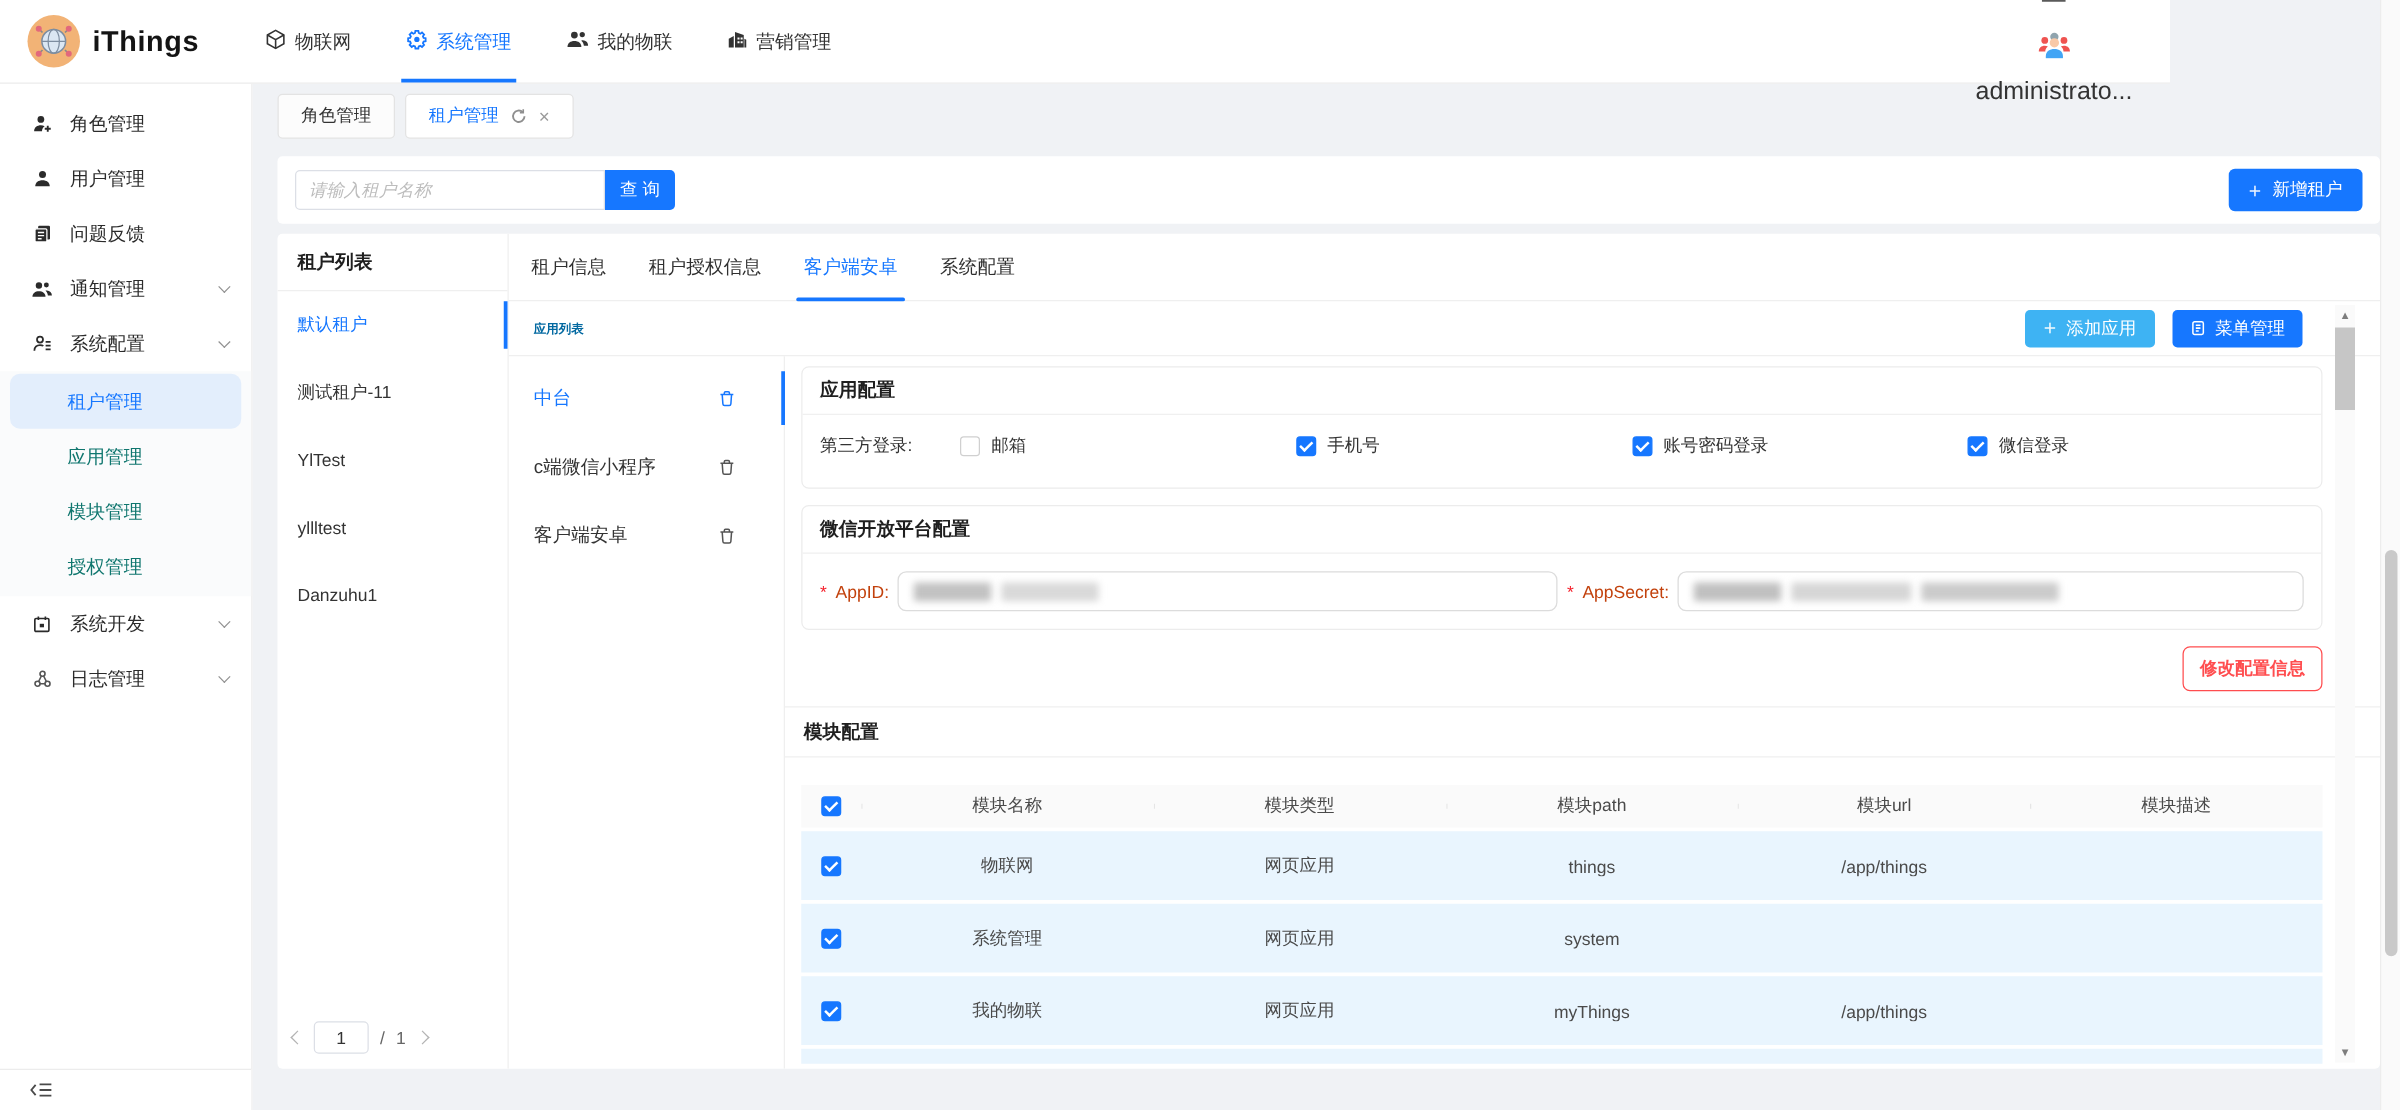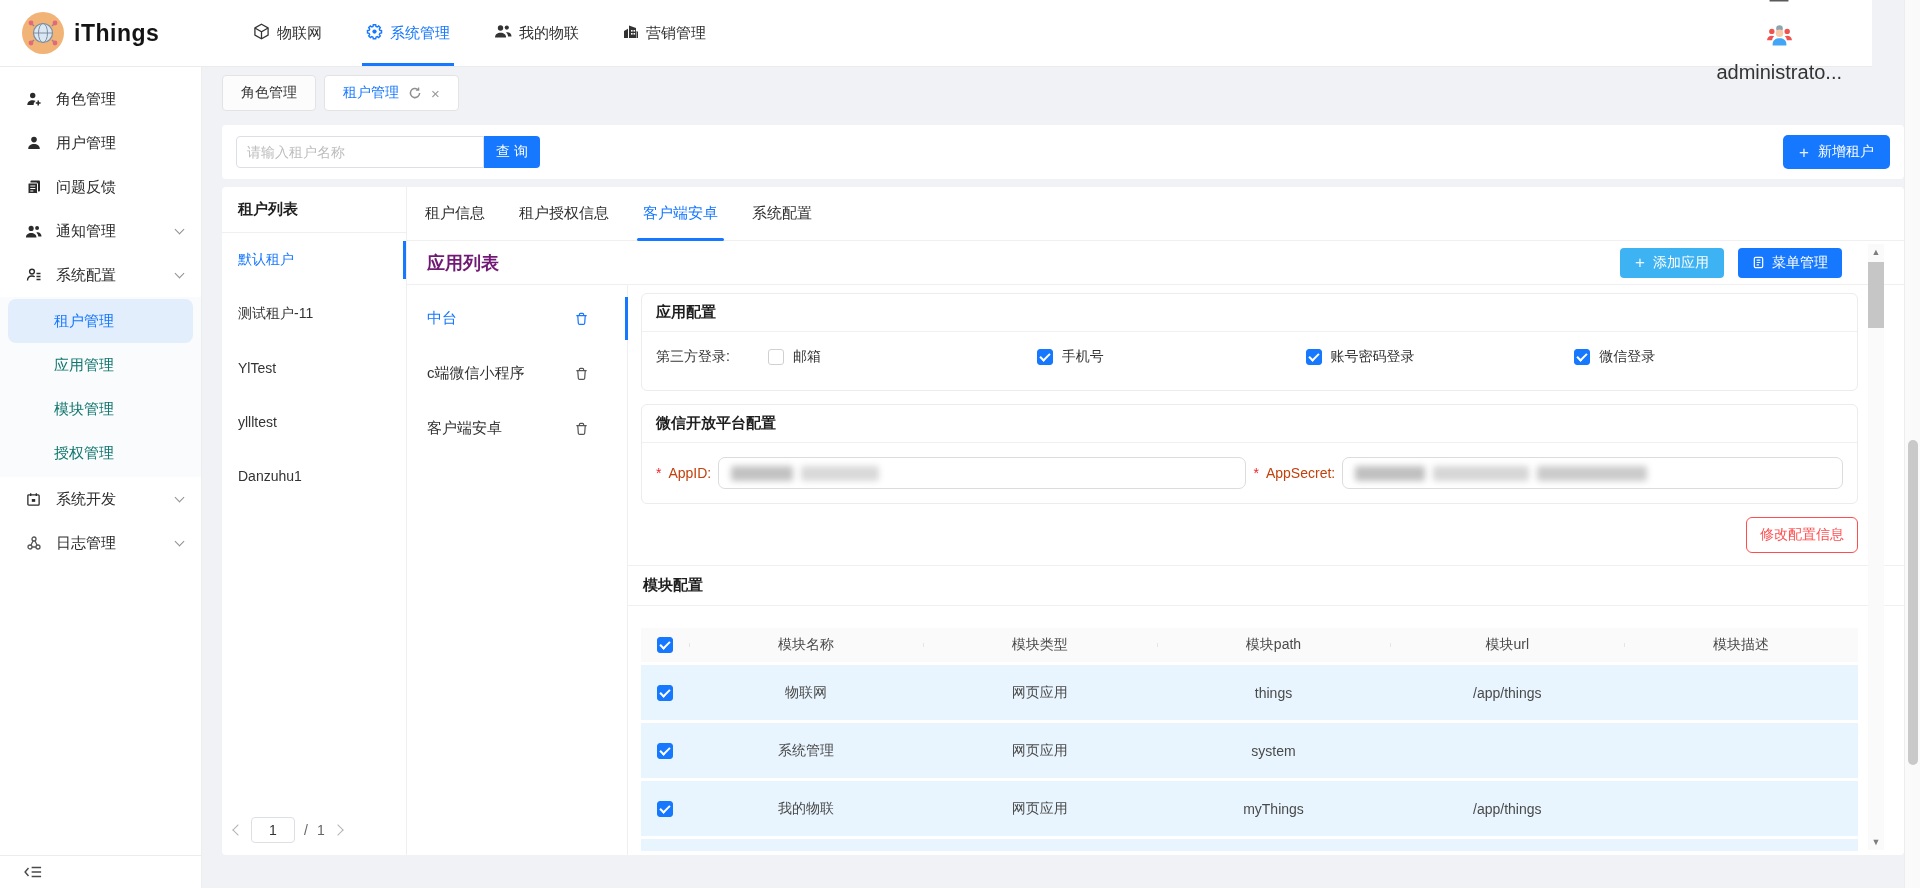"iThings" .topbar { gap: 41px -> none; width: 1872px -> 1736px }
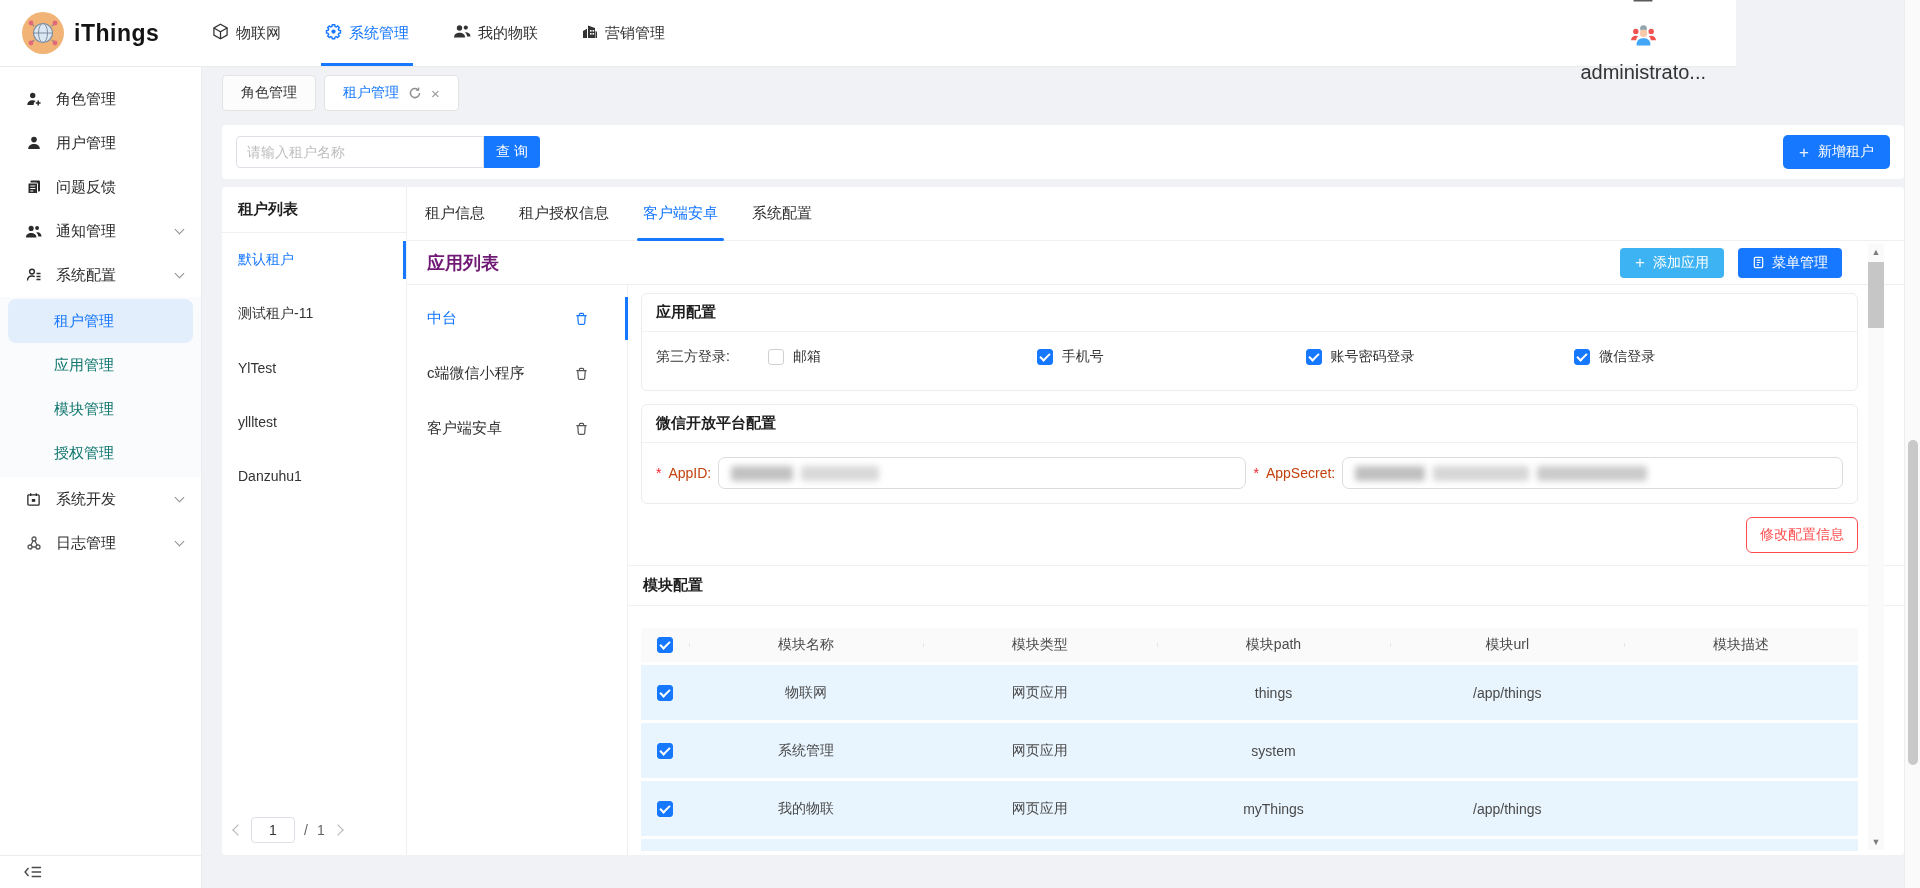"请输入租户名称" .search-input { font-style: none -> italic }
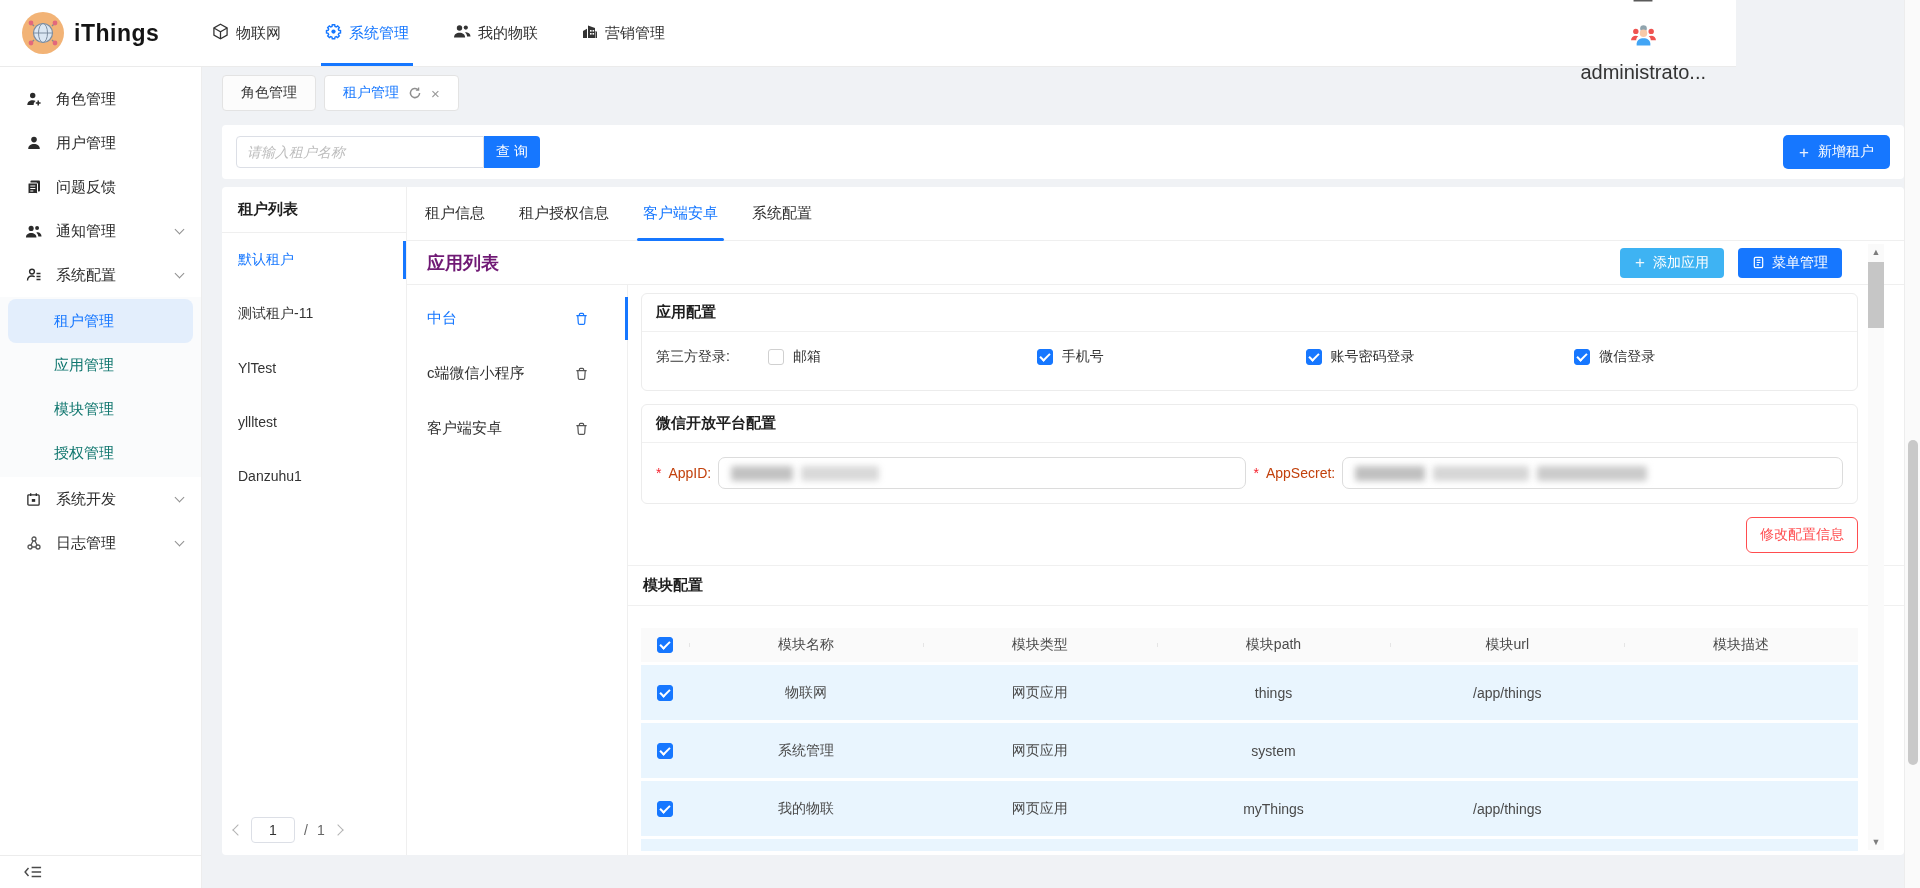"应用列表" .app-row-title { color: #701a75 -> #0369a1; font-size: 18px -> 10px }
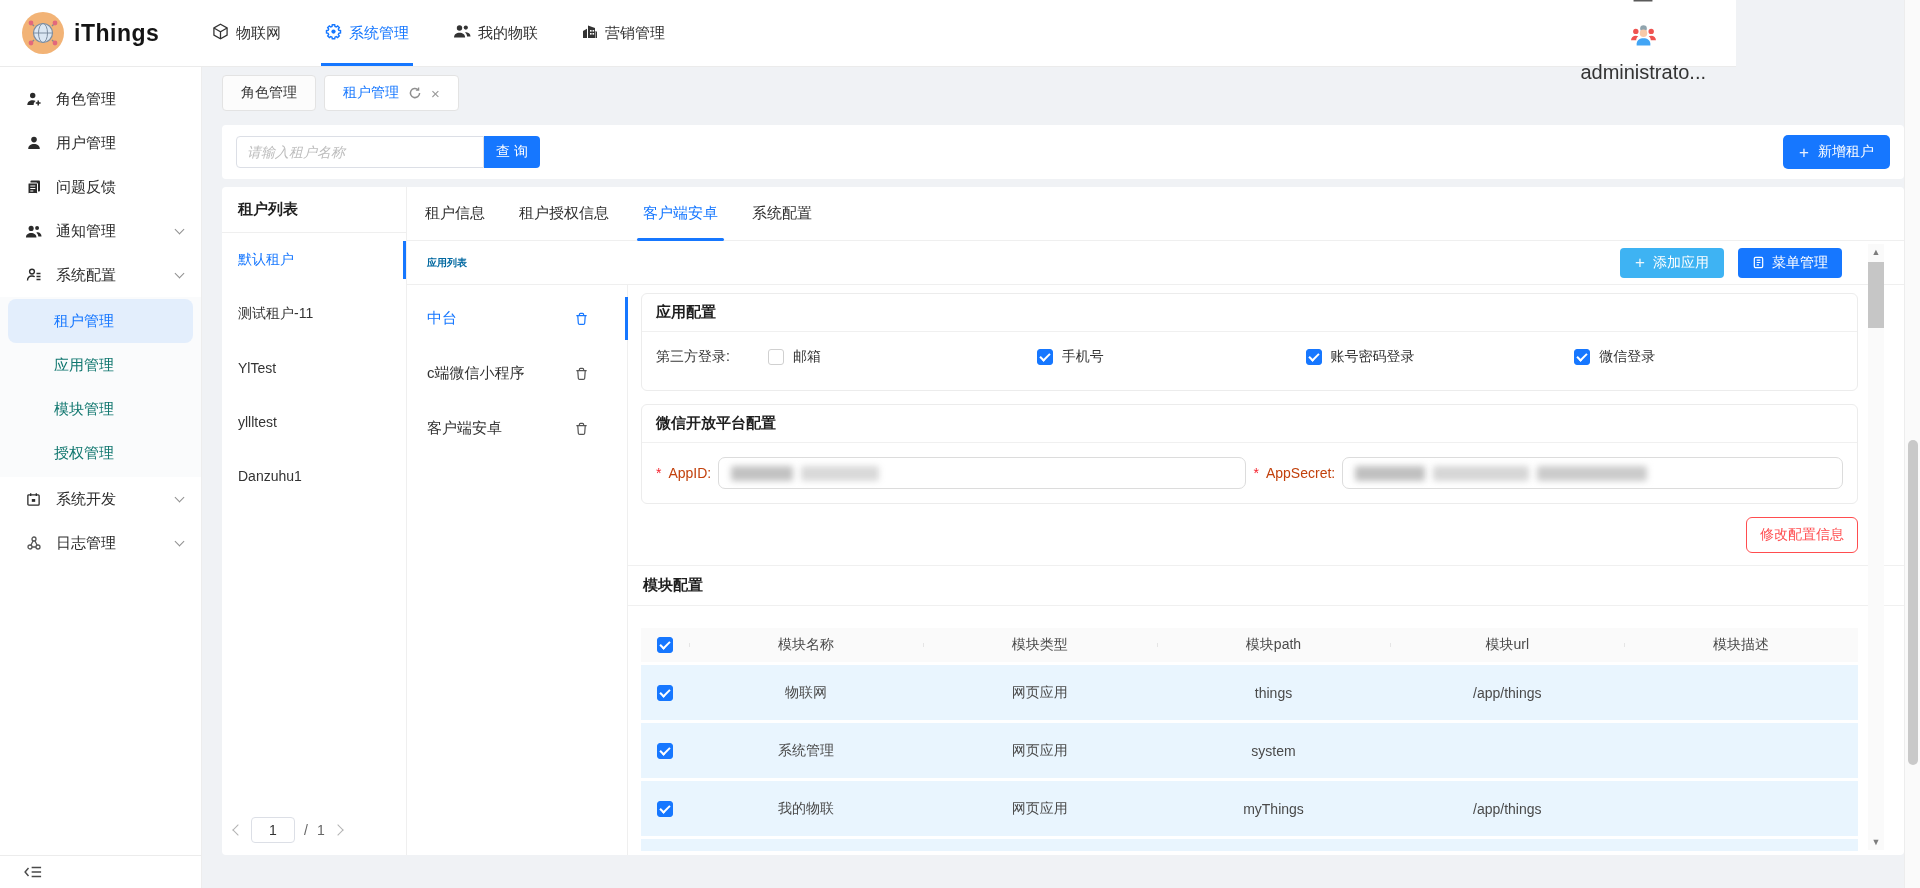"修改配置信息" .btn-modify { font-weight: none -> bold }
